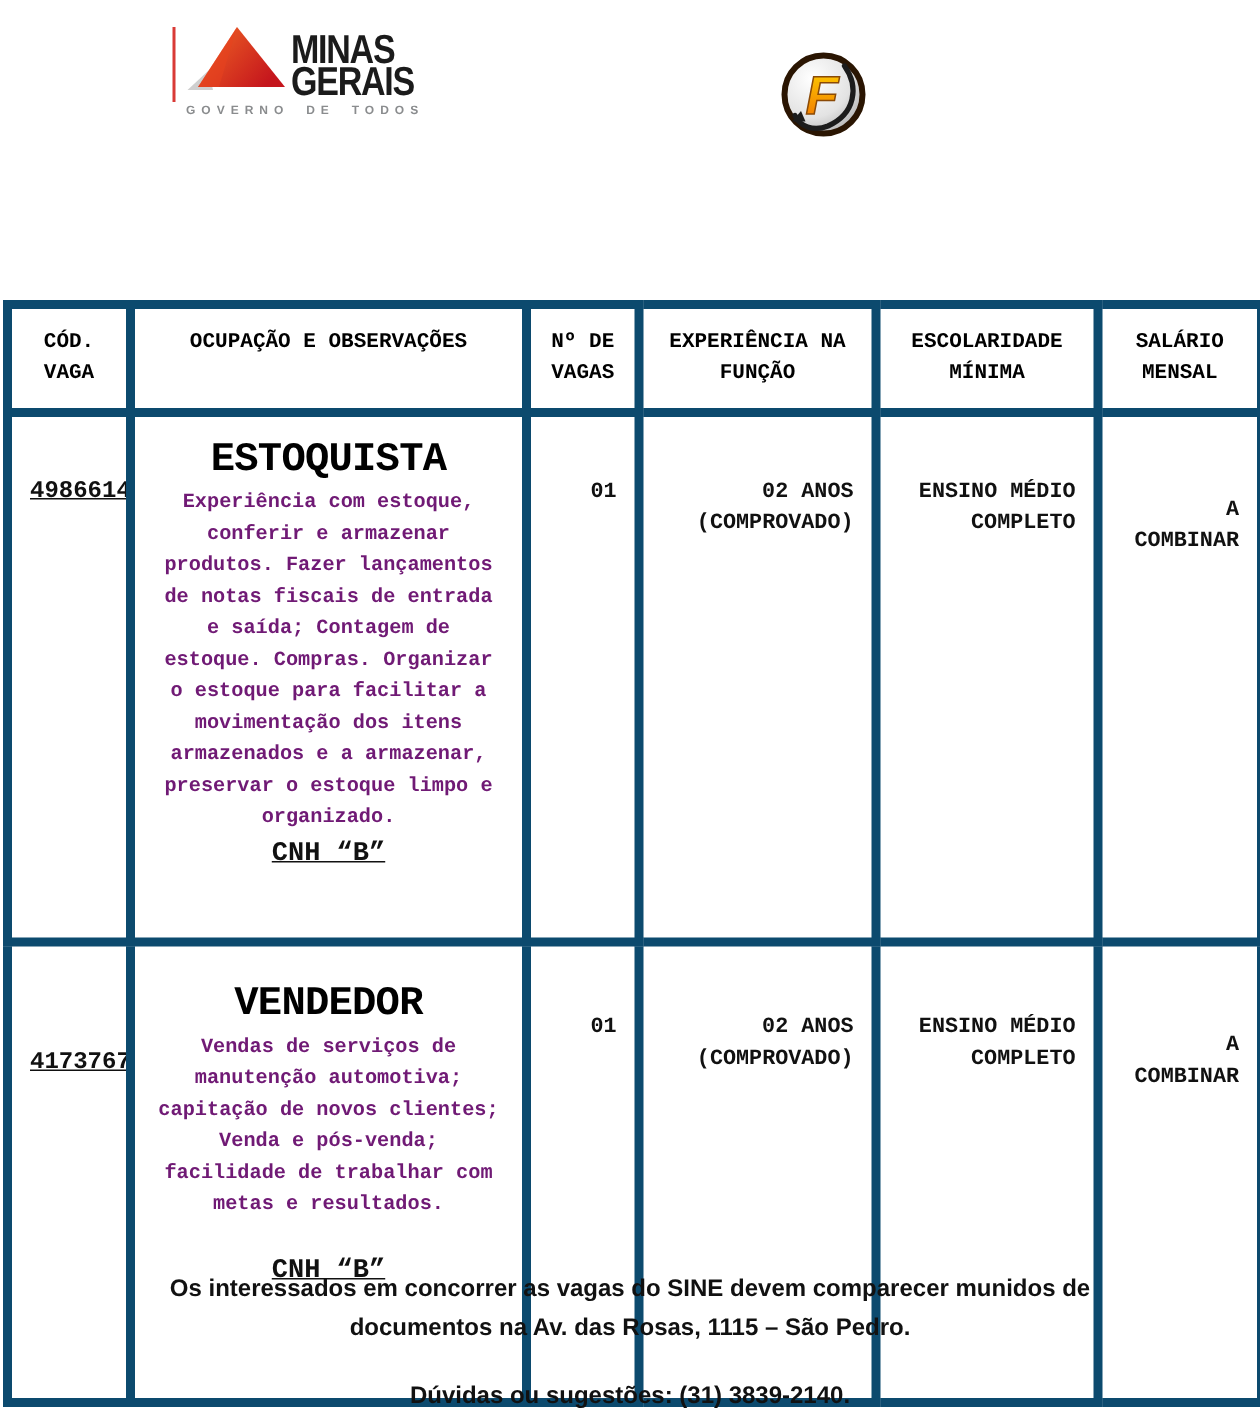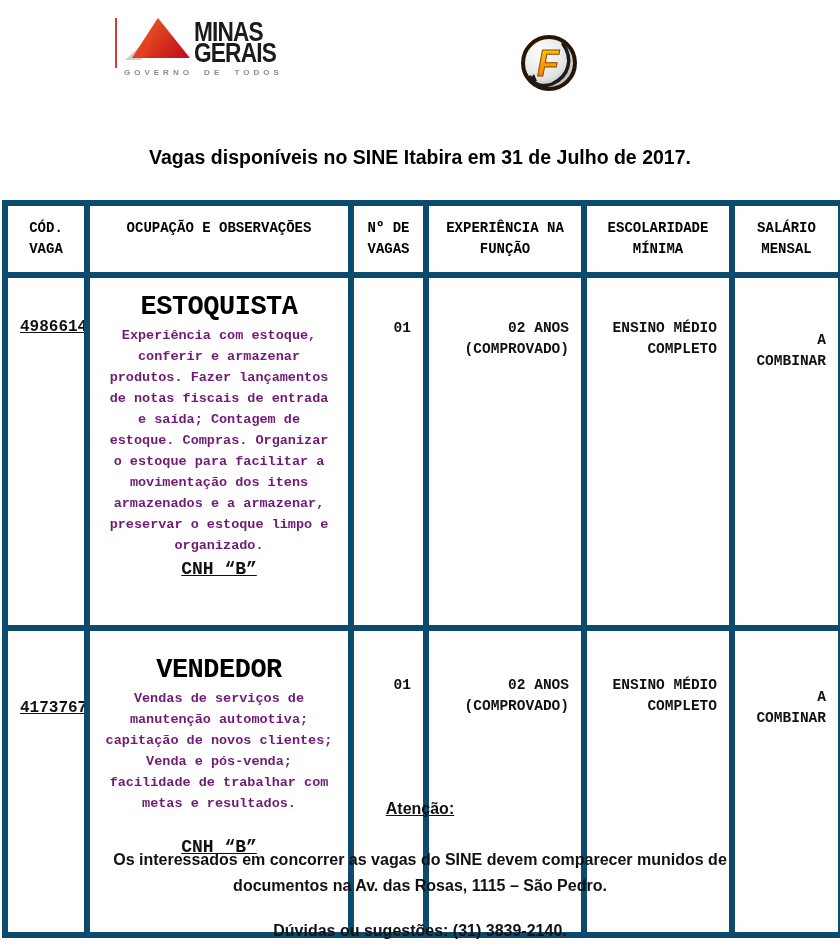"Vagas disponíveis no SINE Itabira" div.doc-title { html: <div>Vagas disponíveis no SINE Itabira em 31 de Julho de 2017.</div> -> none }
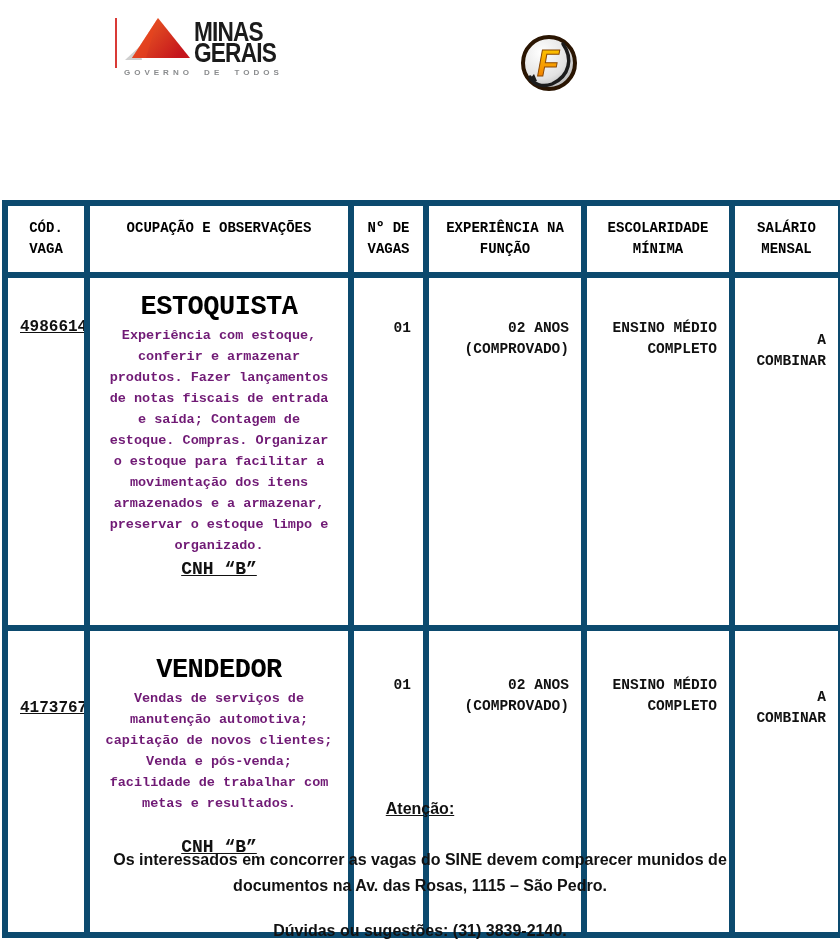"Atenção:" div.attention { html: <div>Atenção:</div> -> none }
